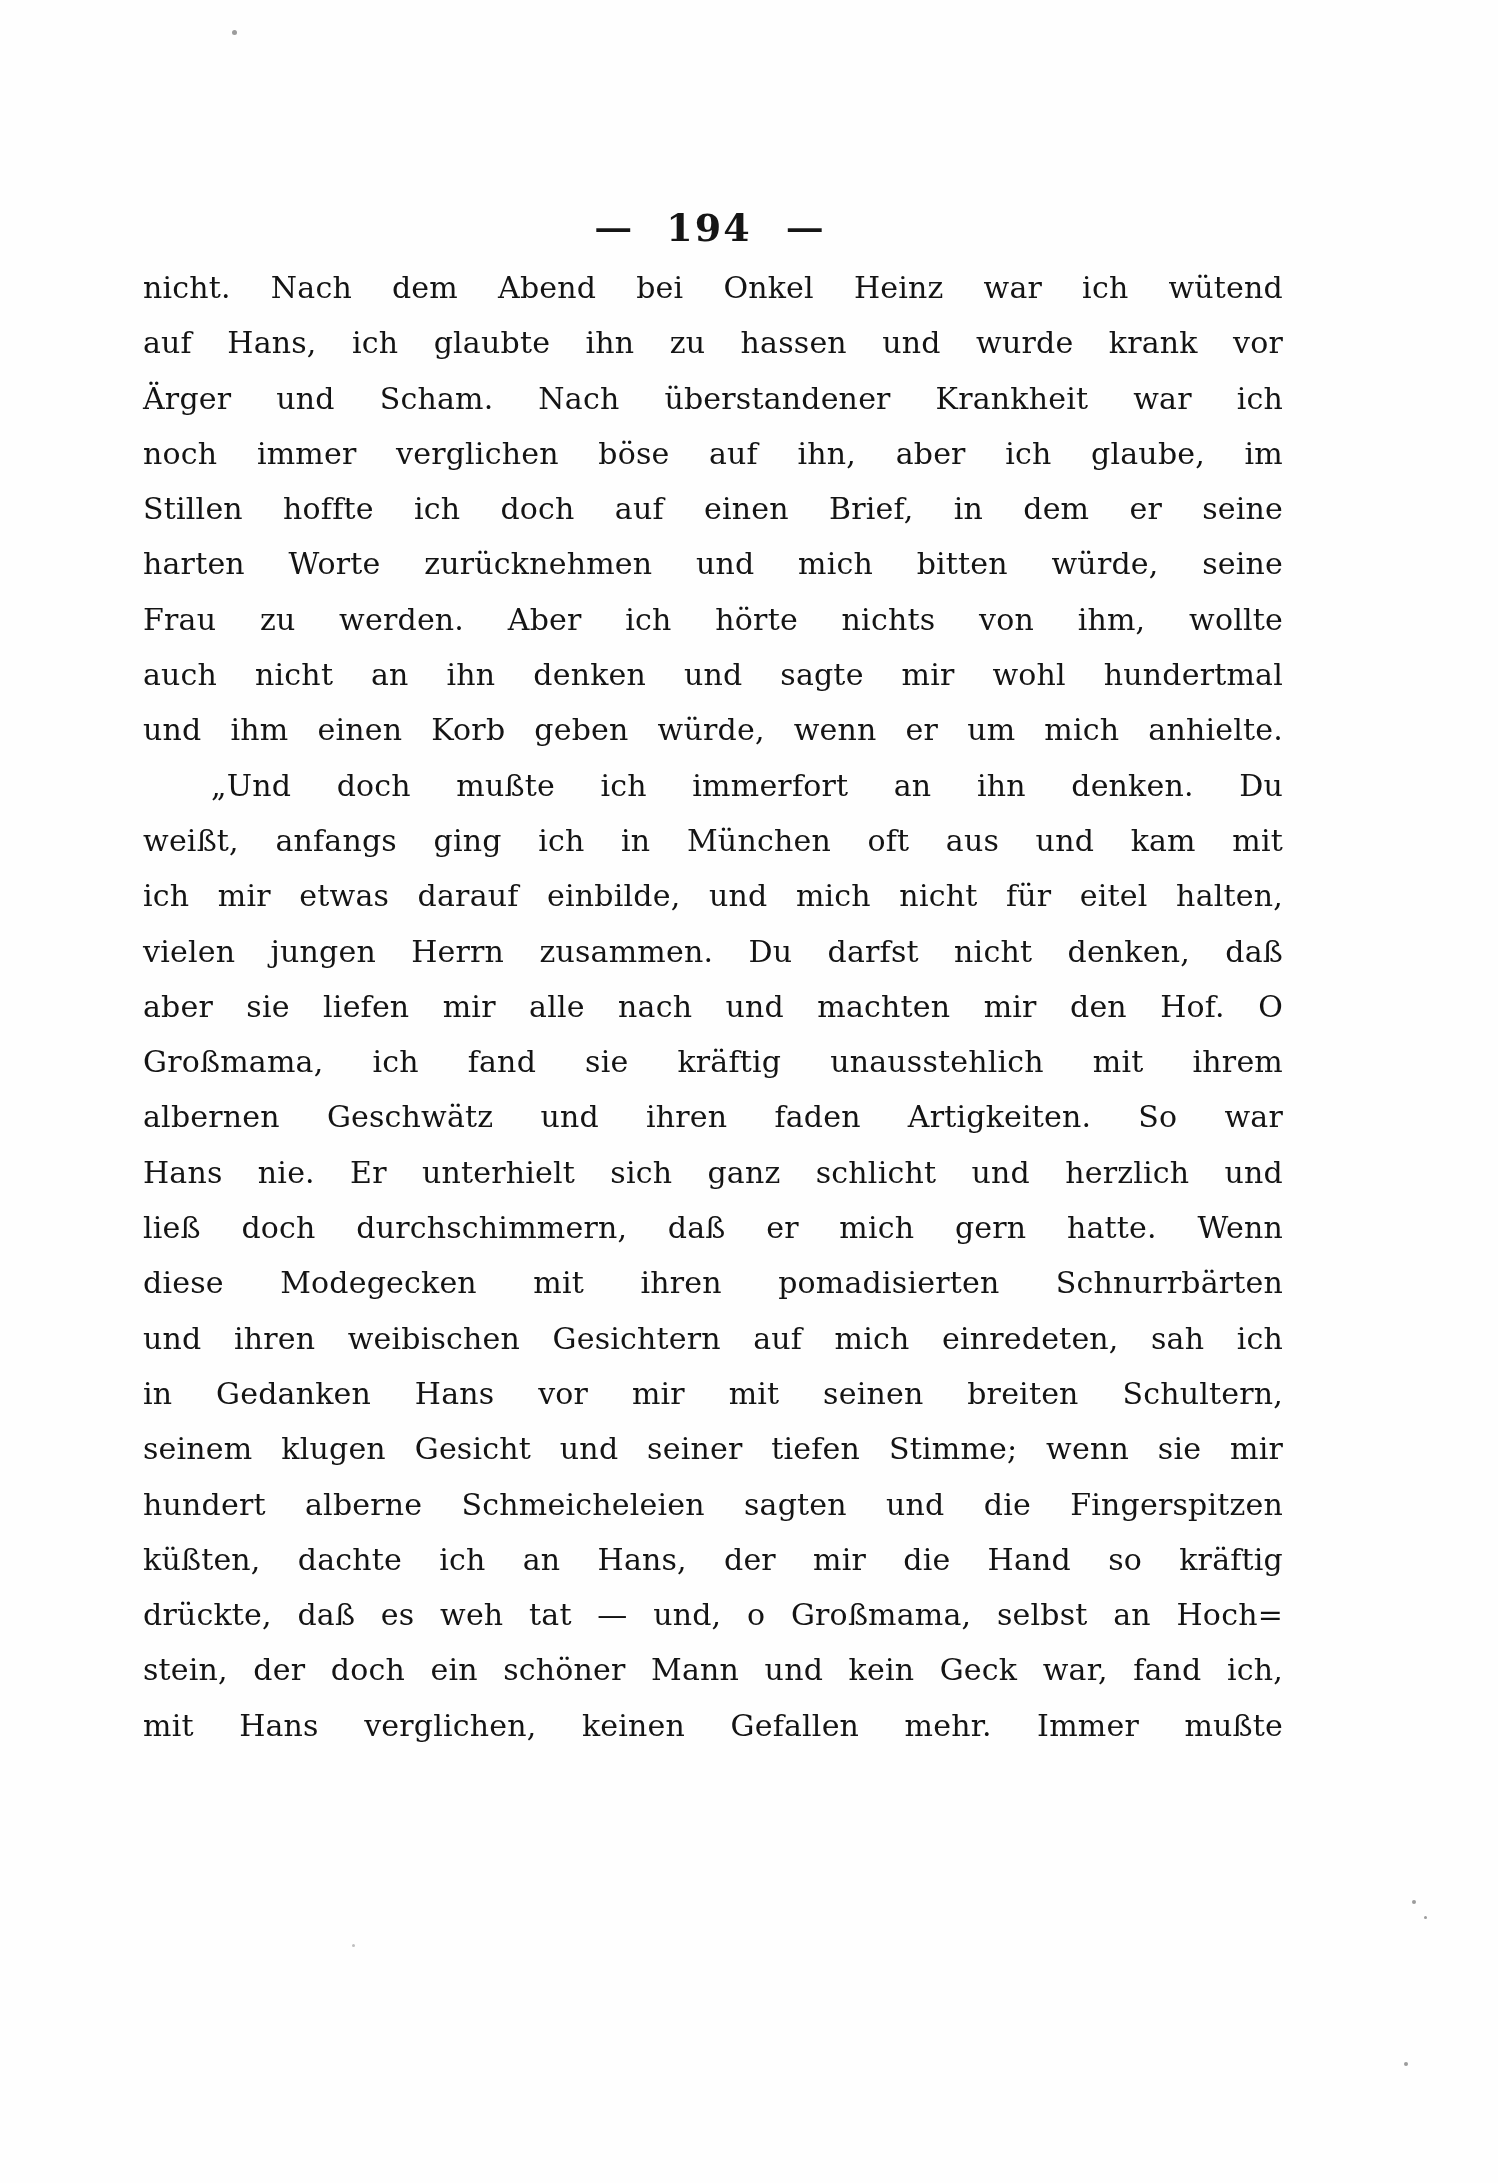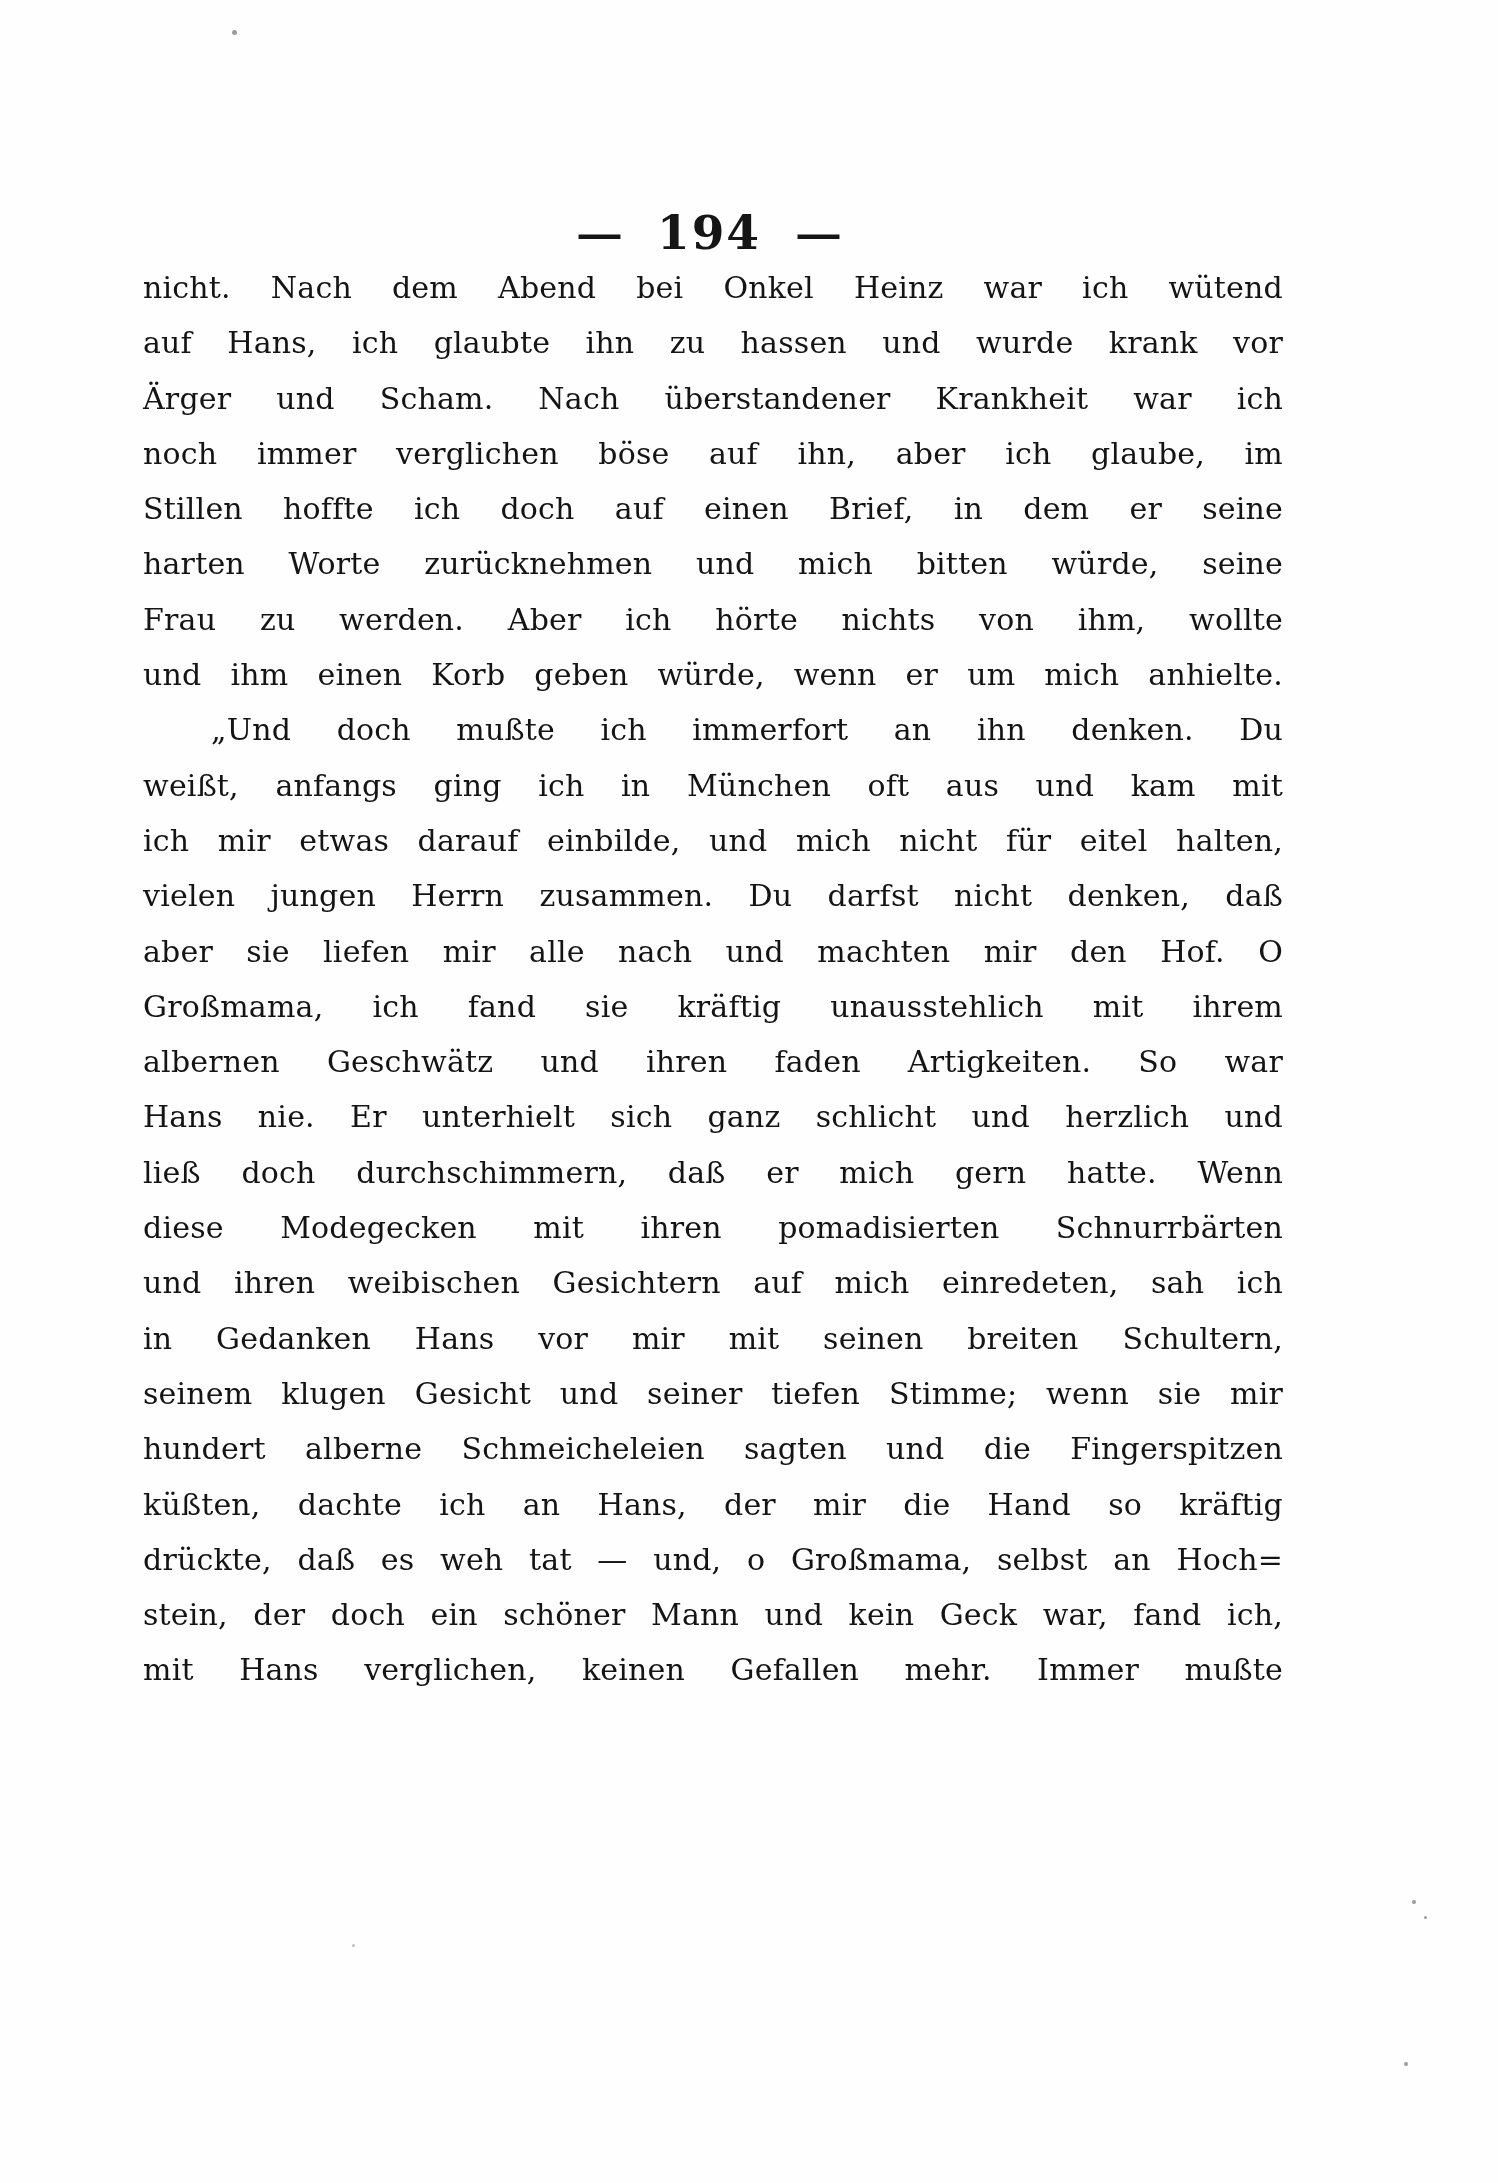"— 194 —" .page-header { font-size: 47px -> 38px }
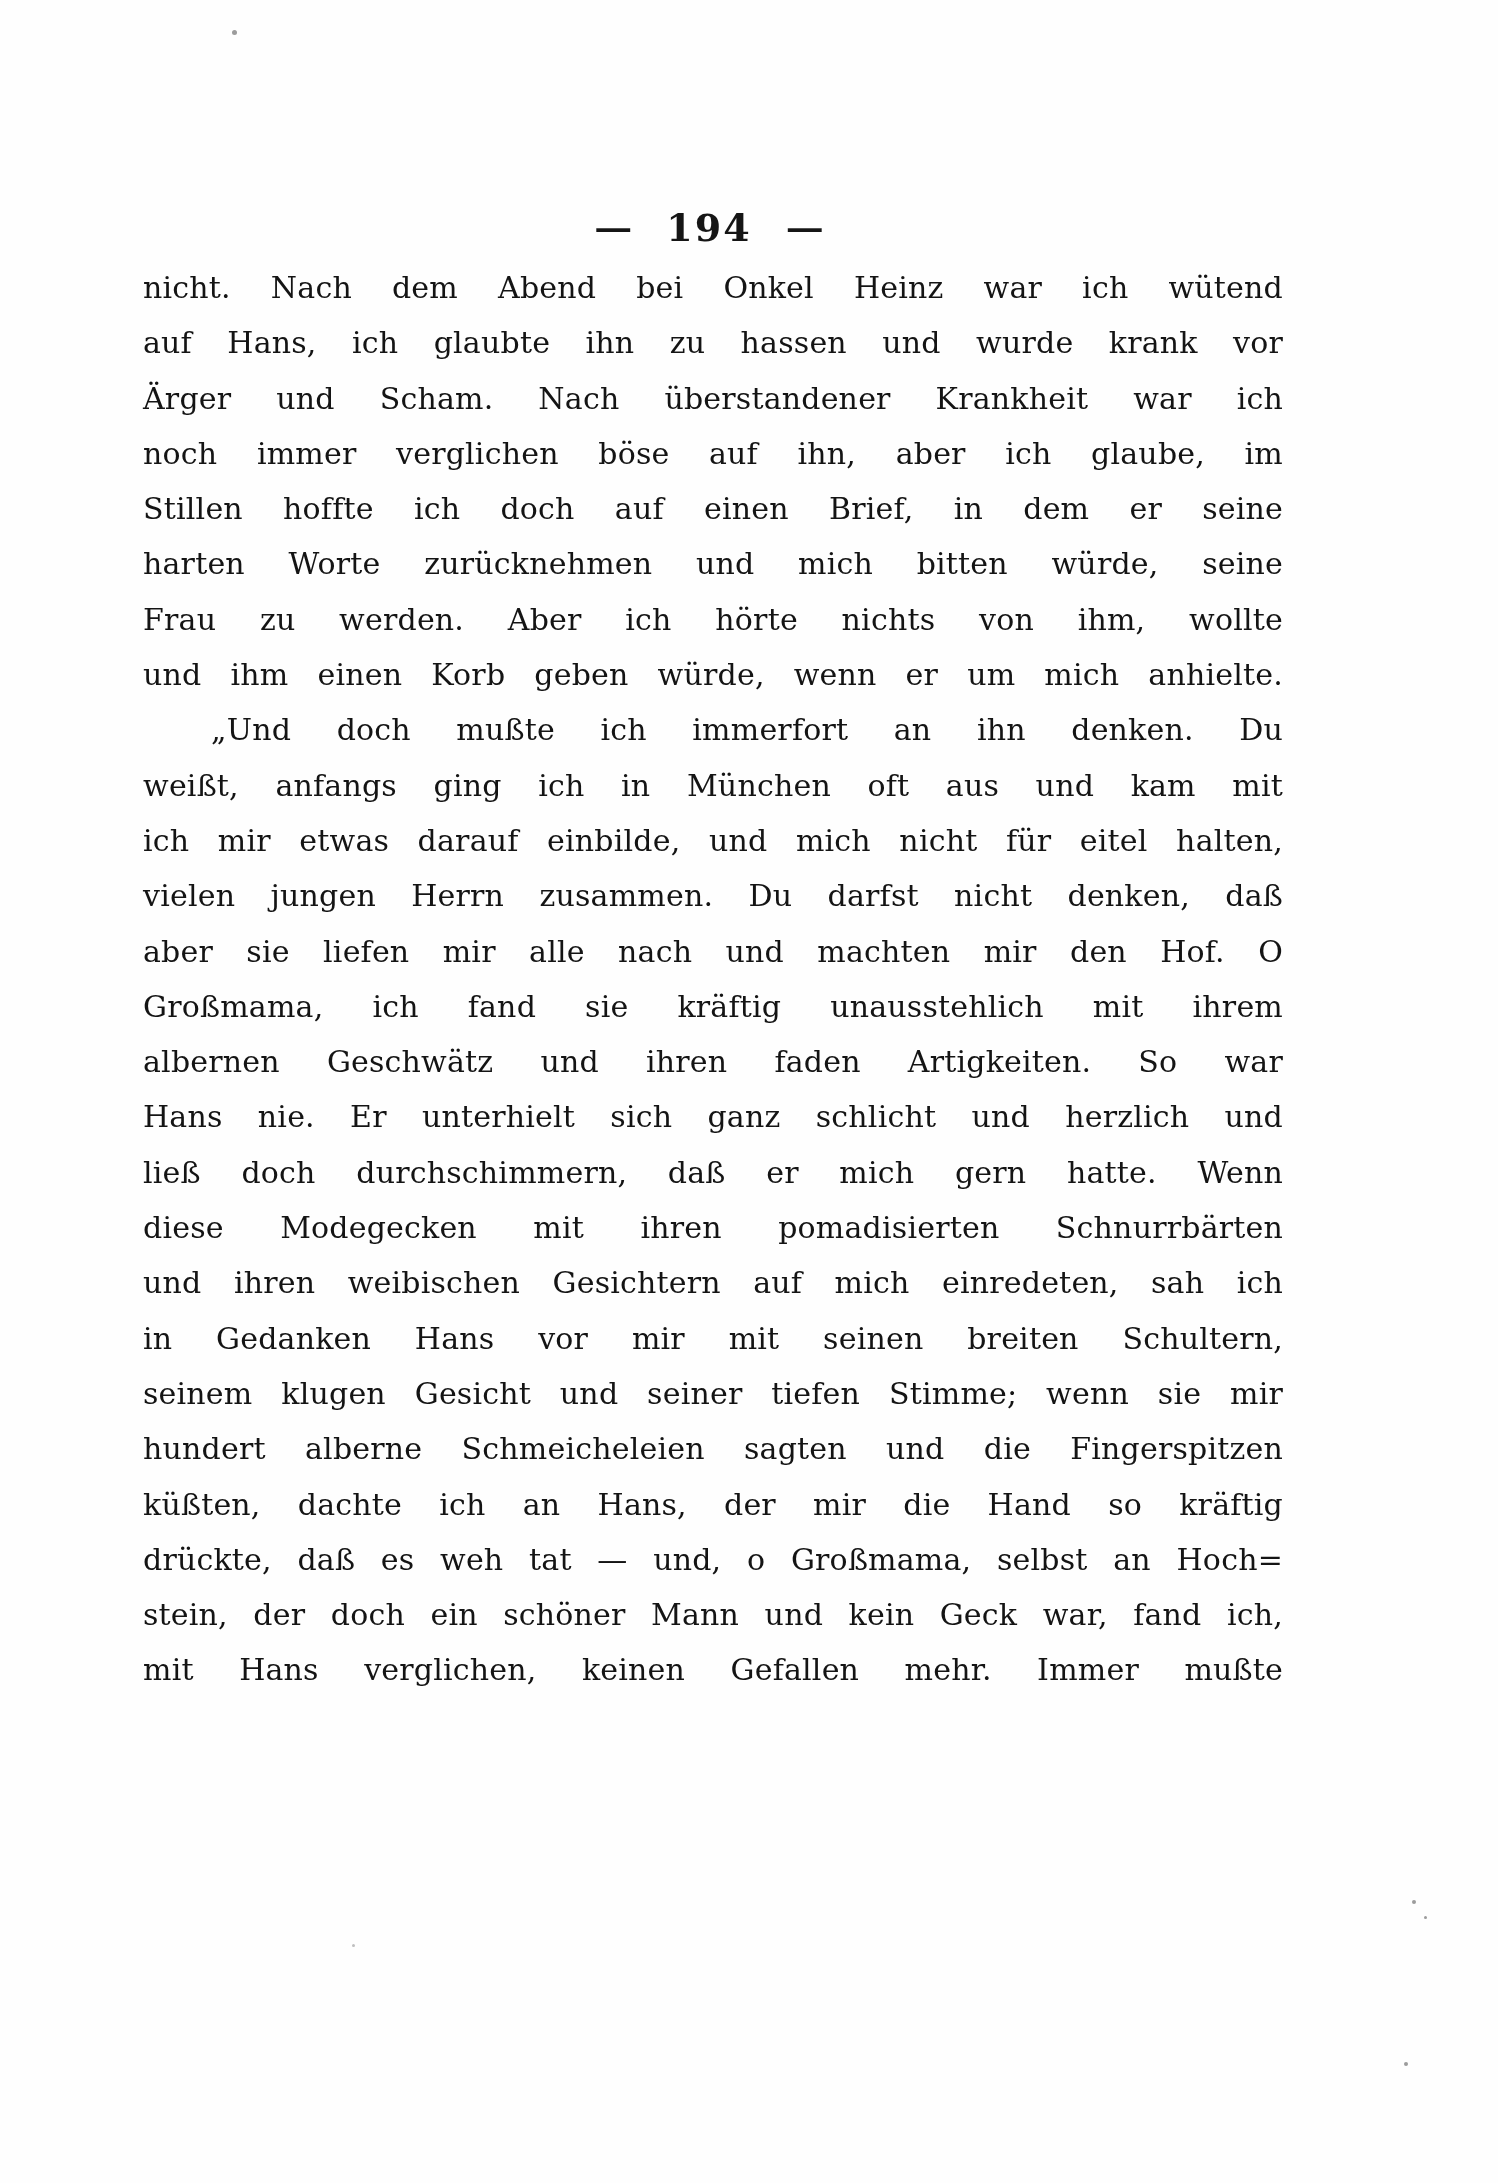"auch nicht an ihn denken" div.line { html: none -> <div>auch nicht an ihn denken und sagte mir wohl hundertmal</div> }
